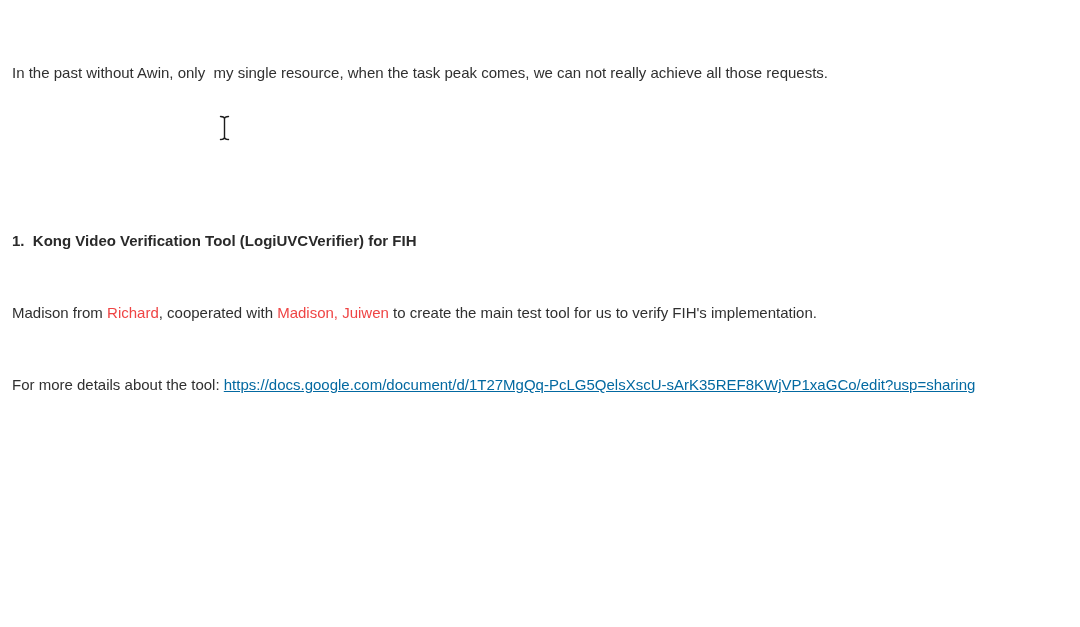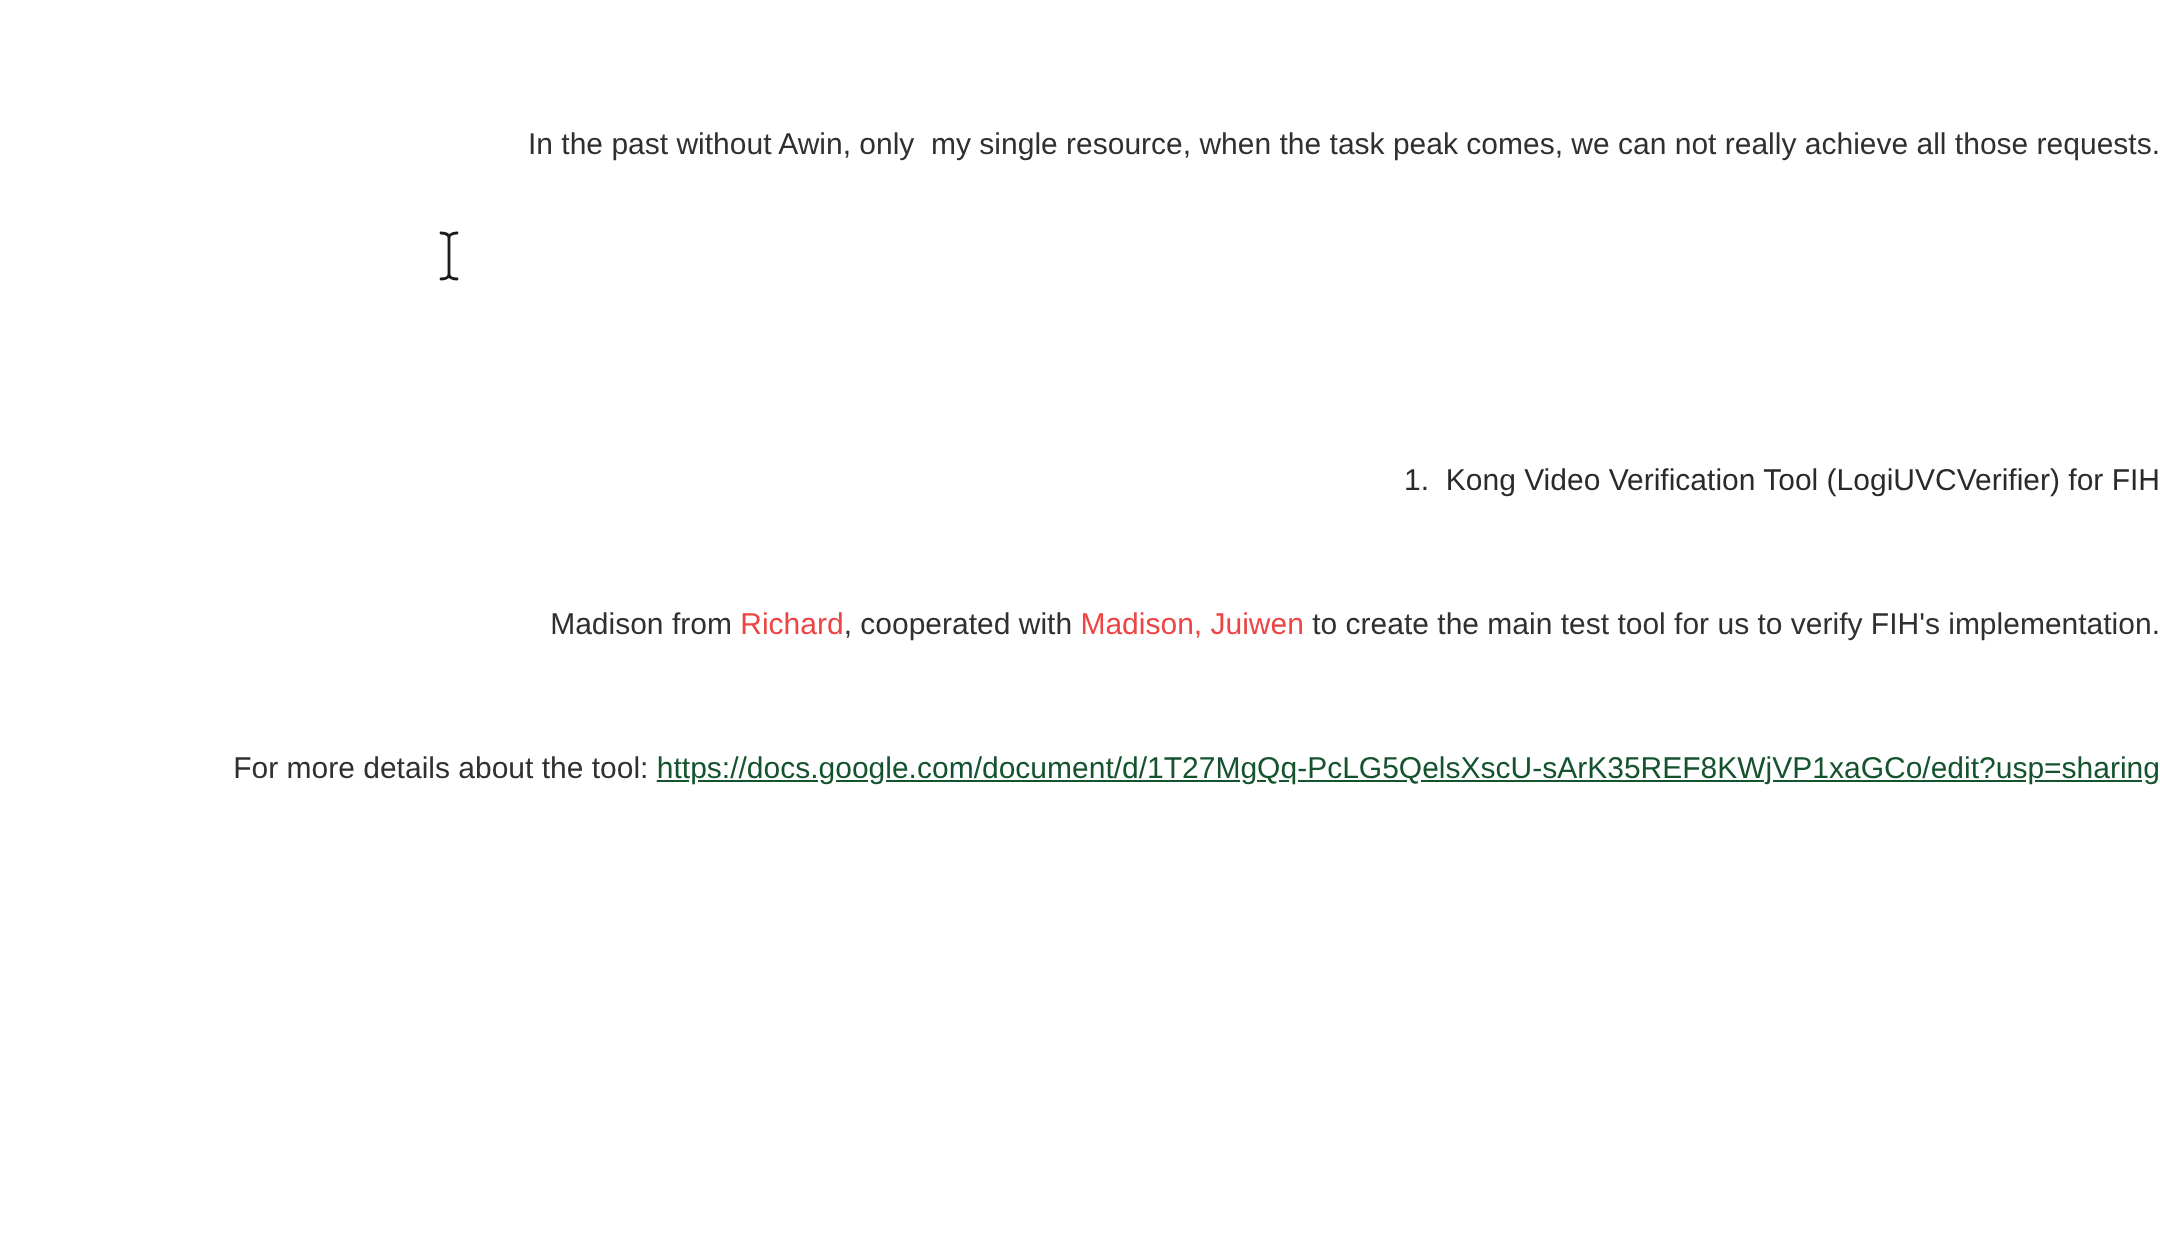"In the past without Awin," .line { text-align: right -> none }
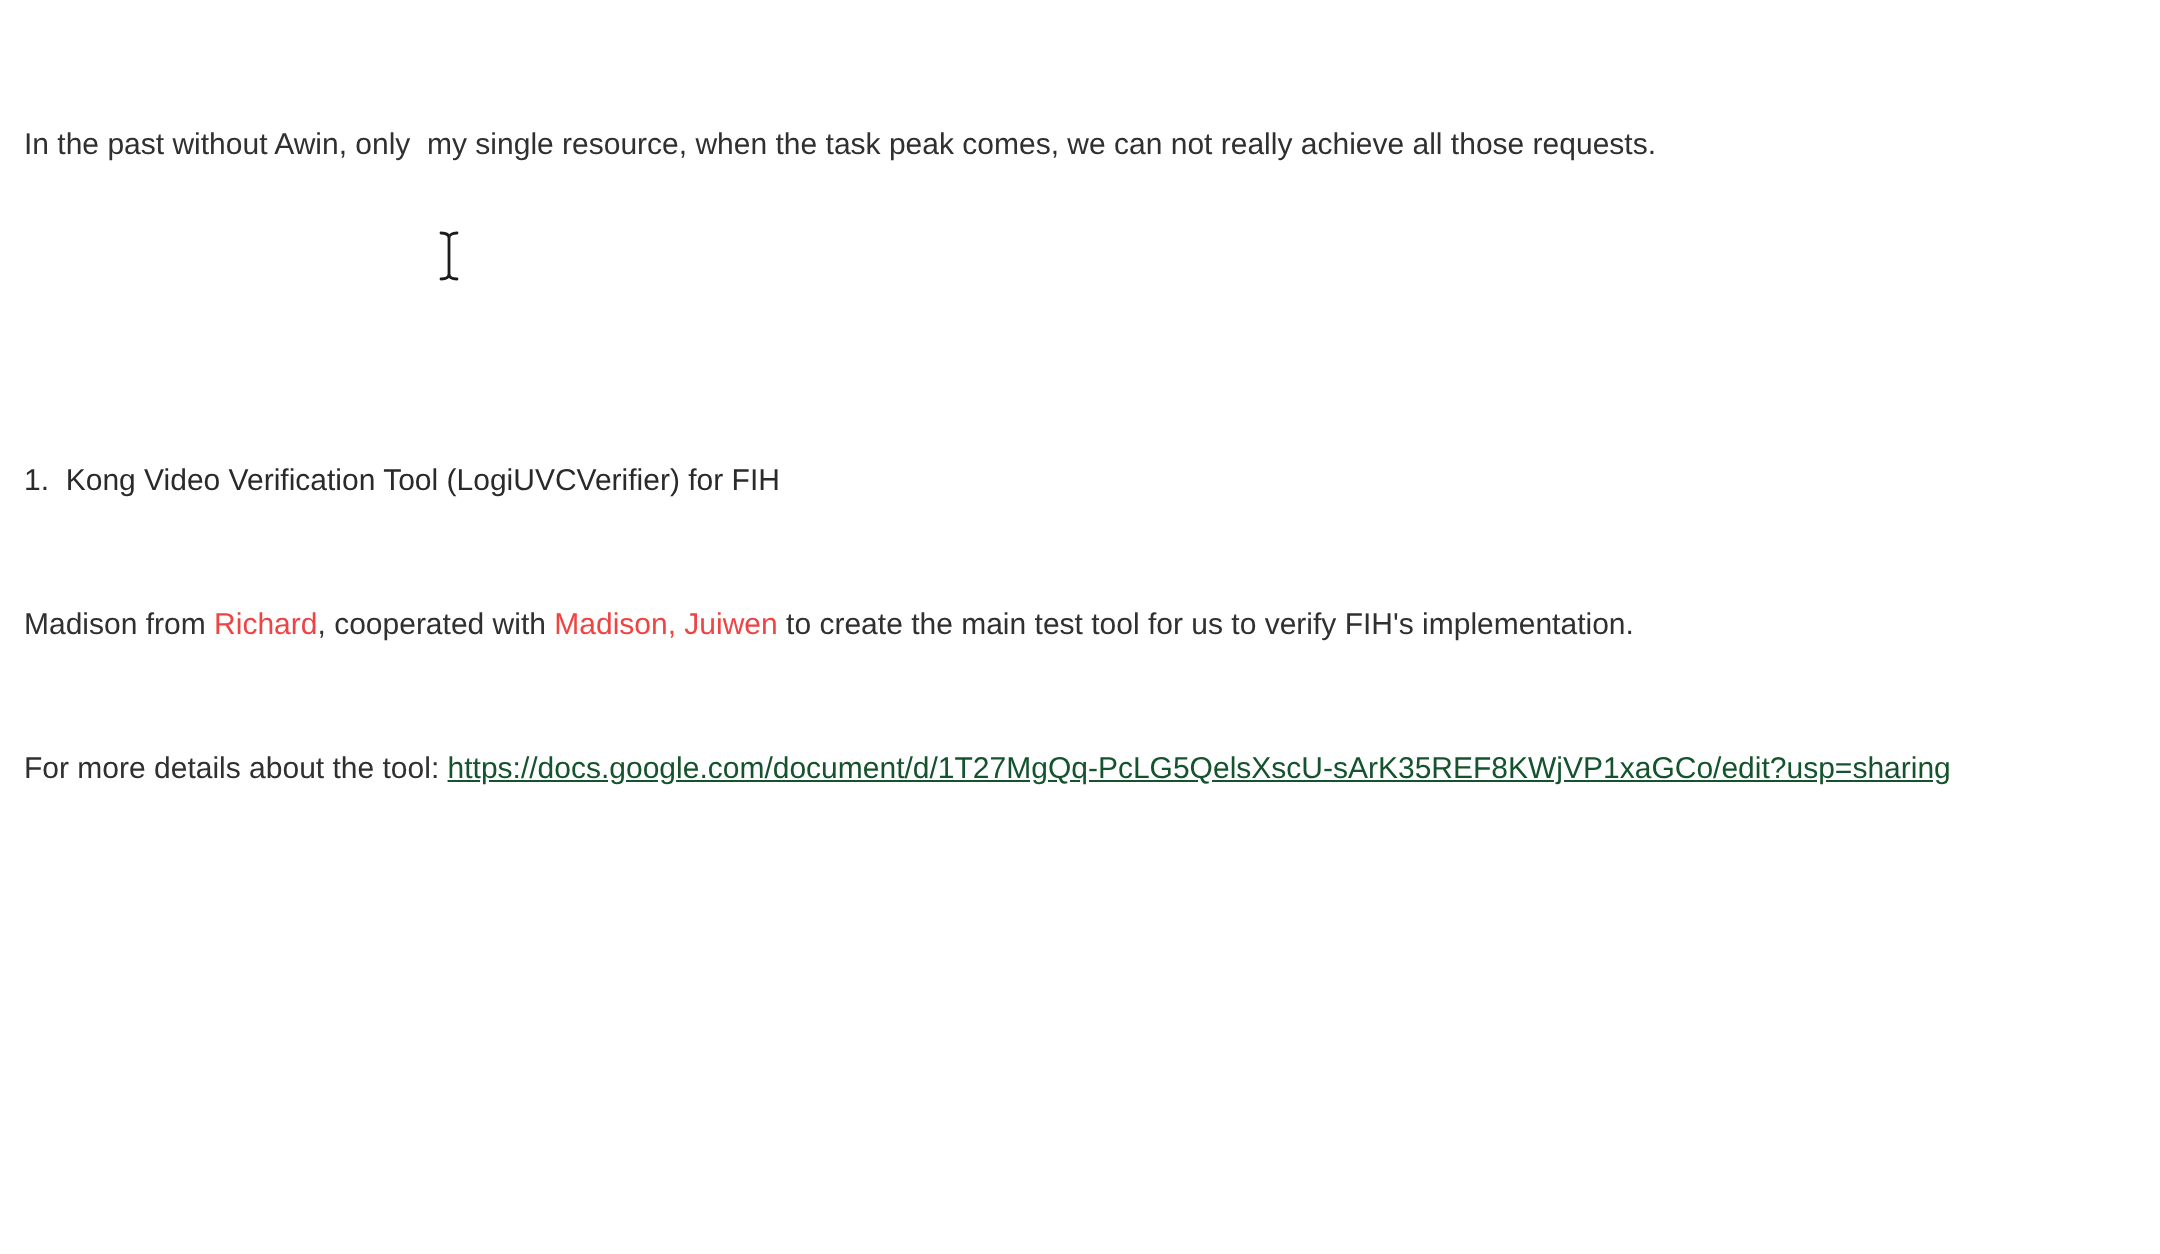"1. Kong Video Verification Tool" .h { font-weight: normal -> bold }
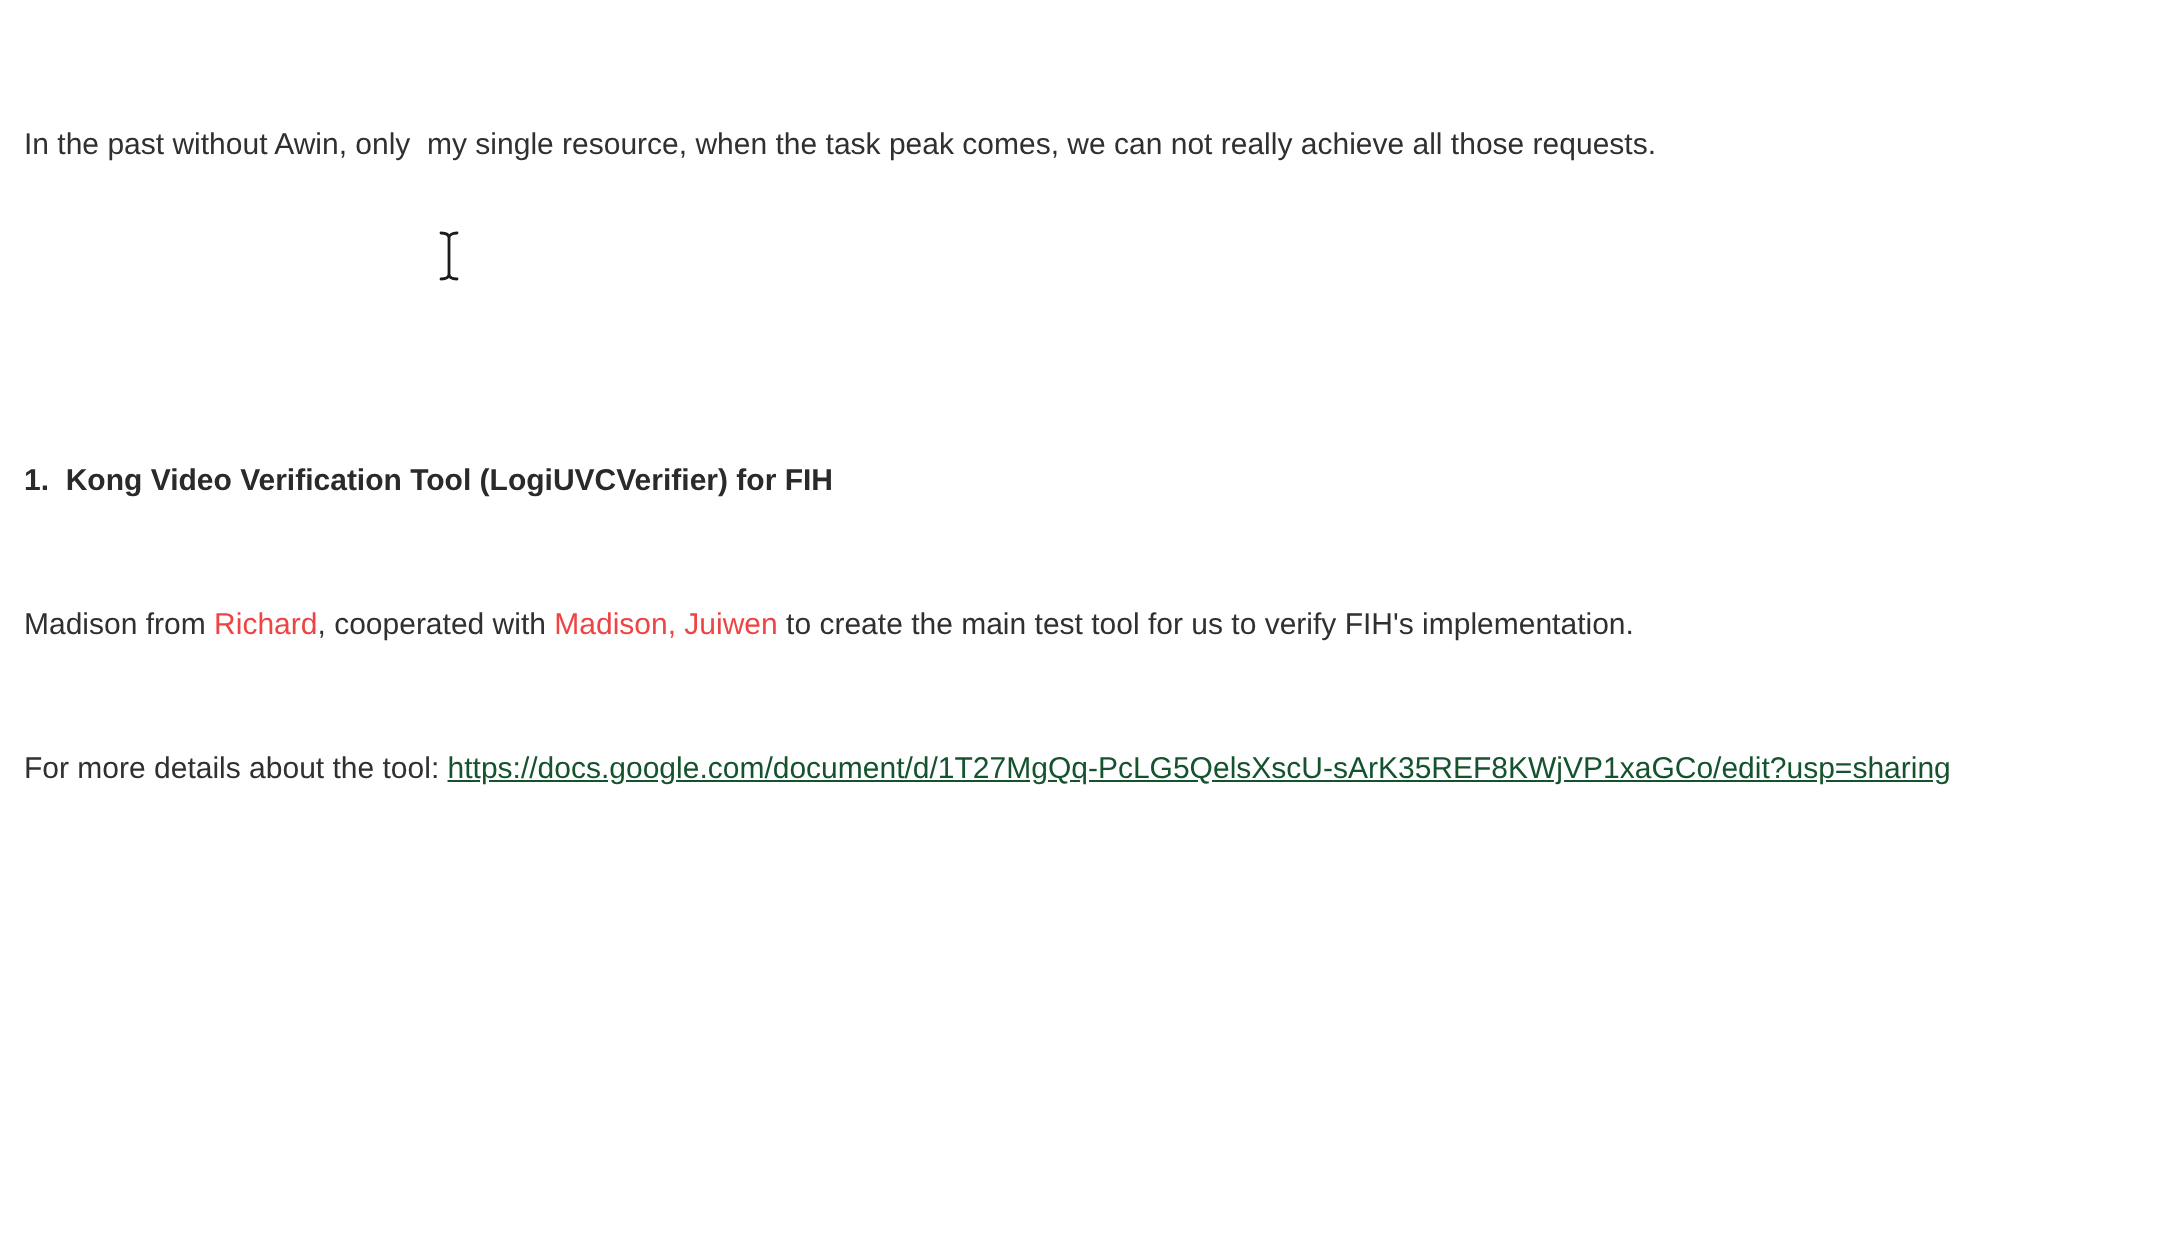"https://docs.google.com/document/d/1T27M" .doc-link { color: #14532d -> #0369a1 }
